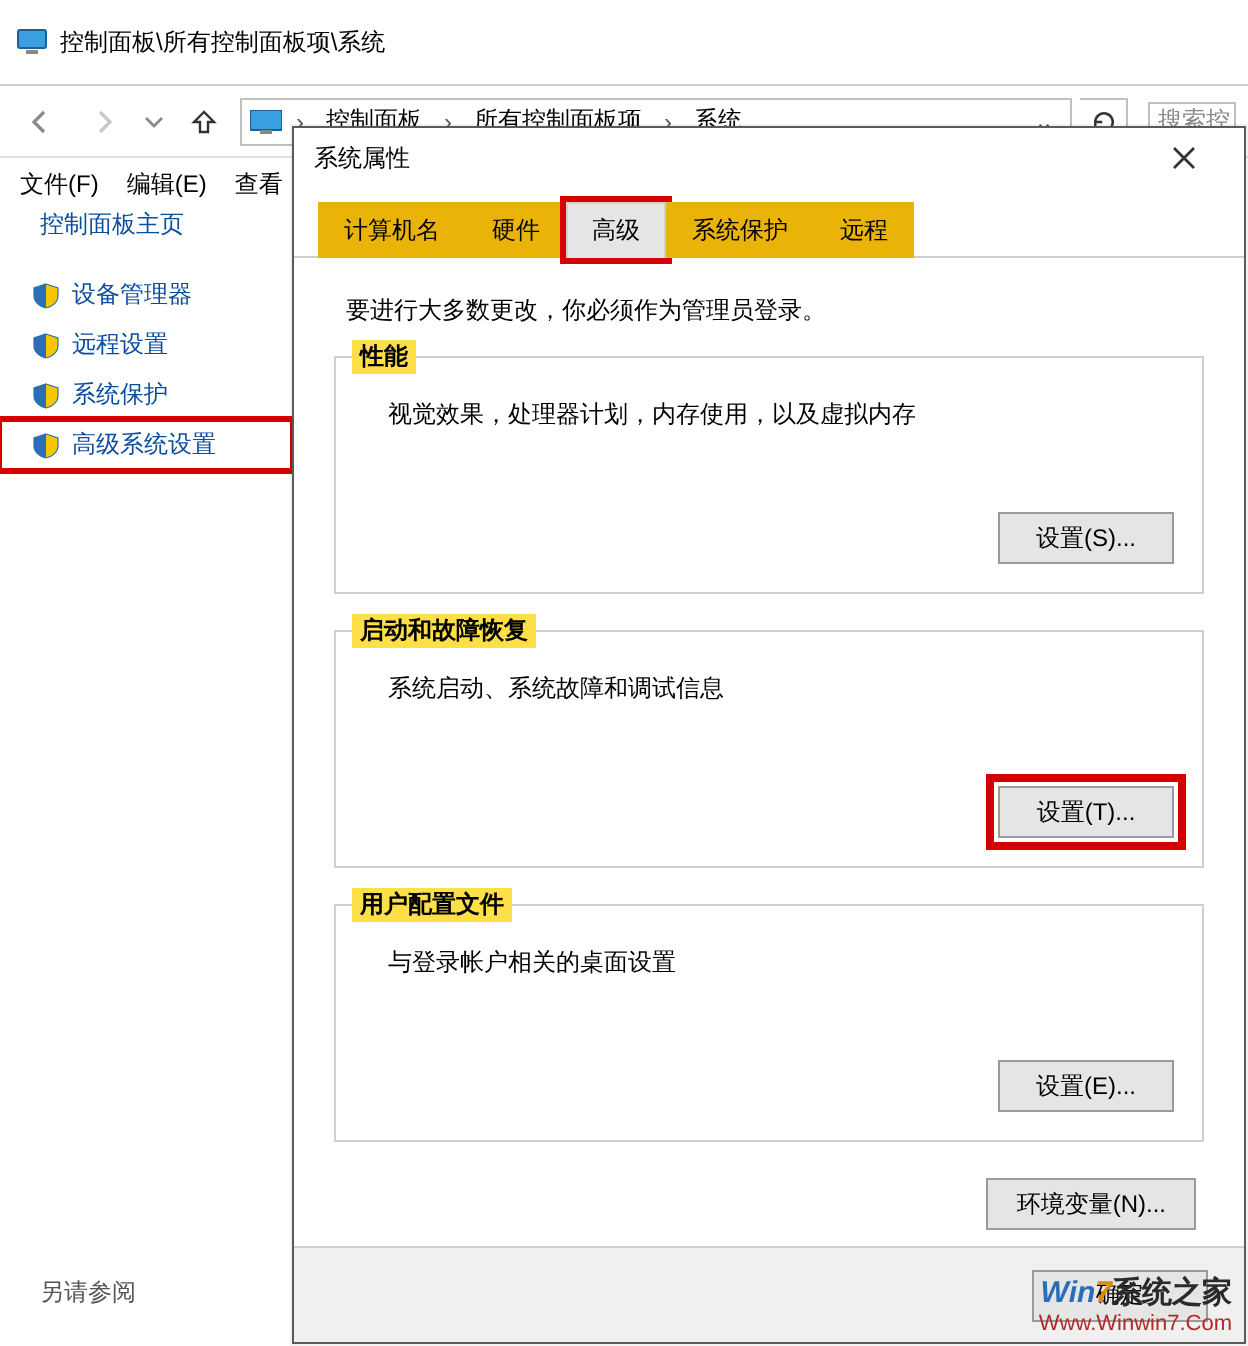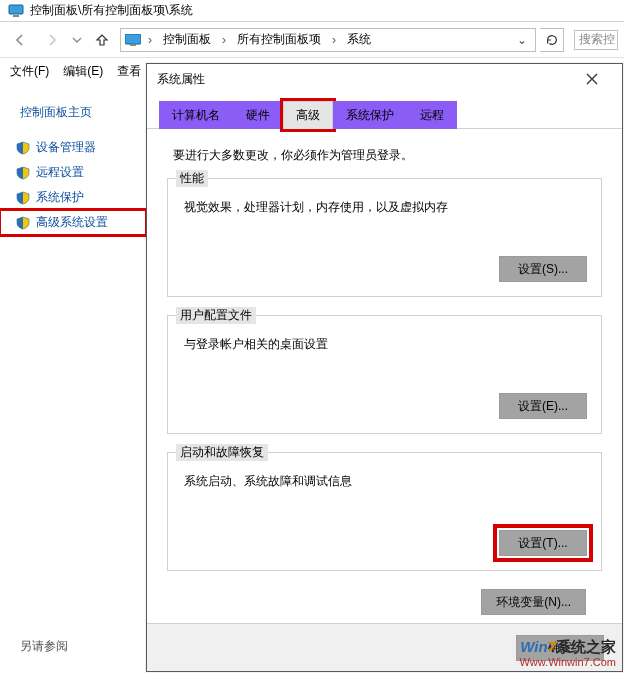"控制面板\所有控制面板项\系统" .titlebar { height: 22px -> 43px }
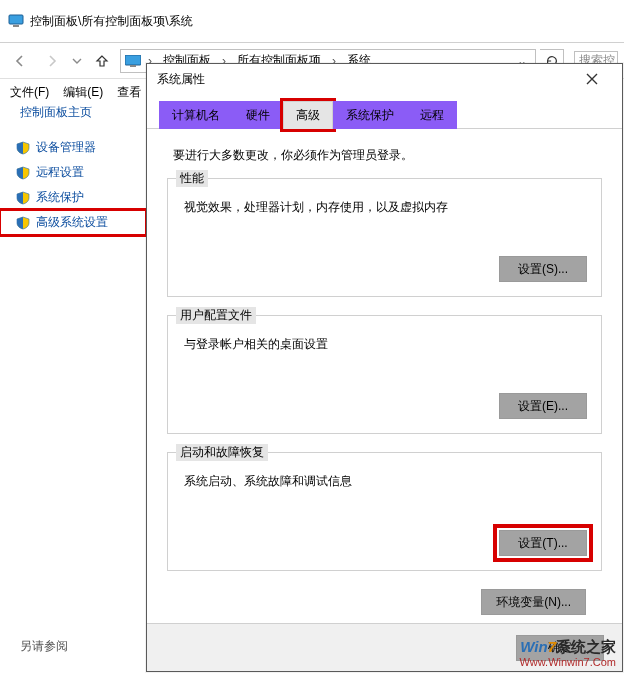"计算机名" .tab { background: #8b5cf6 -> #eab308 }
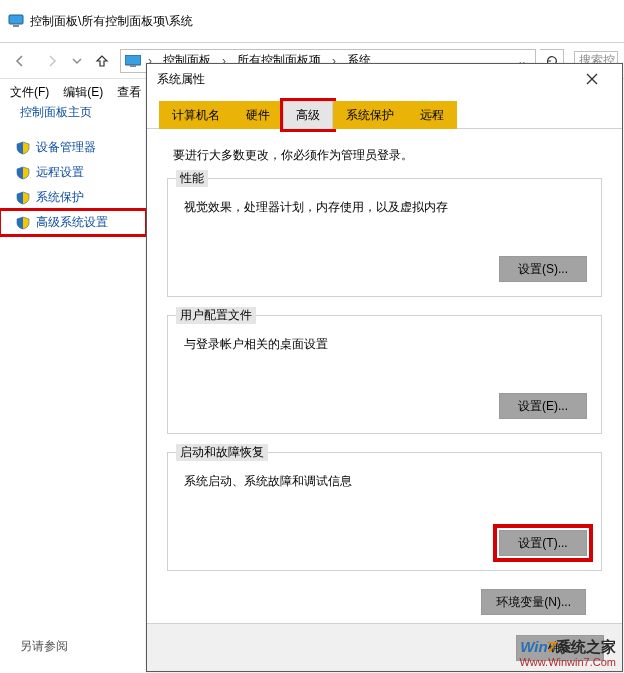"性能" .group .legend { background: #e5e5e5 -> #fde047; font-weight: none -> bold }
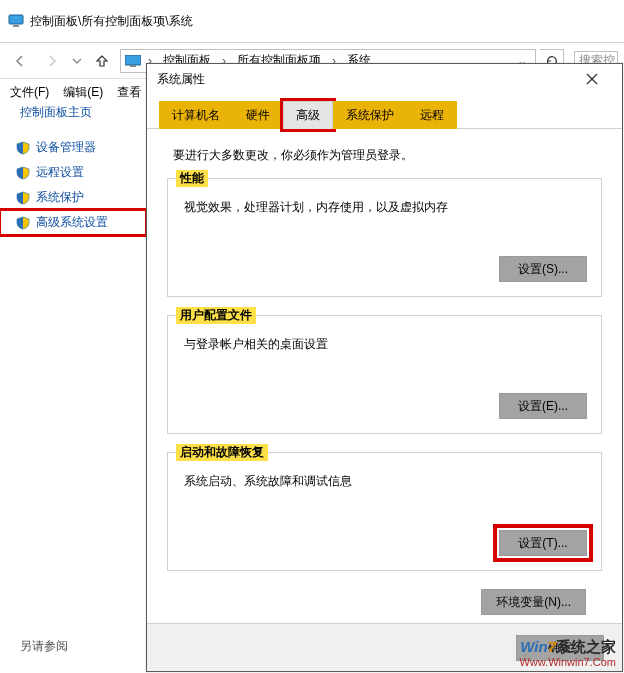"视觉效果，处理器计划，内存使用，以及虚拟内存" .group .desc { margin: 0 0 40px 2px -> 0 0 40px 12px }
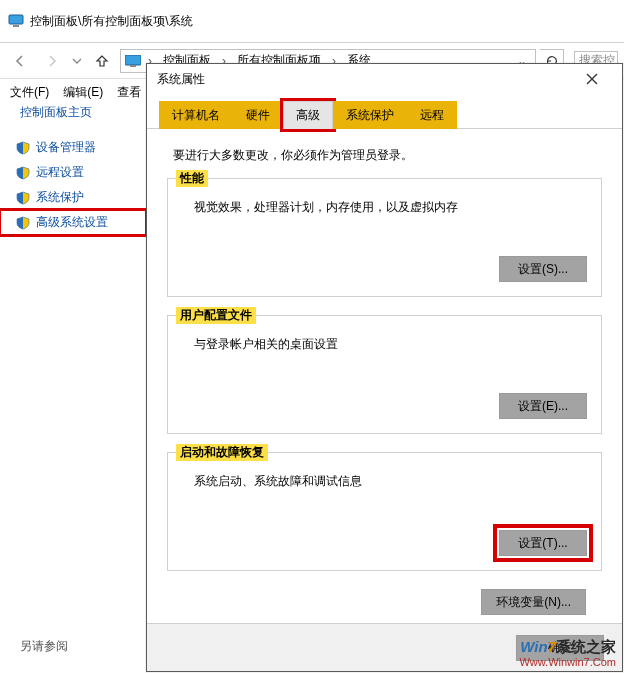"设置(S)..." .win-btn { background: #a3a3a3 -> #e5e5e5 }
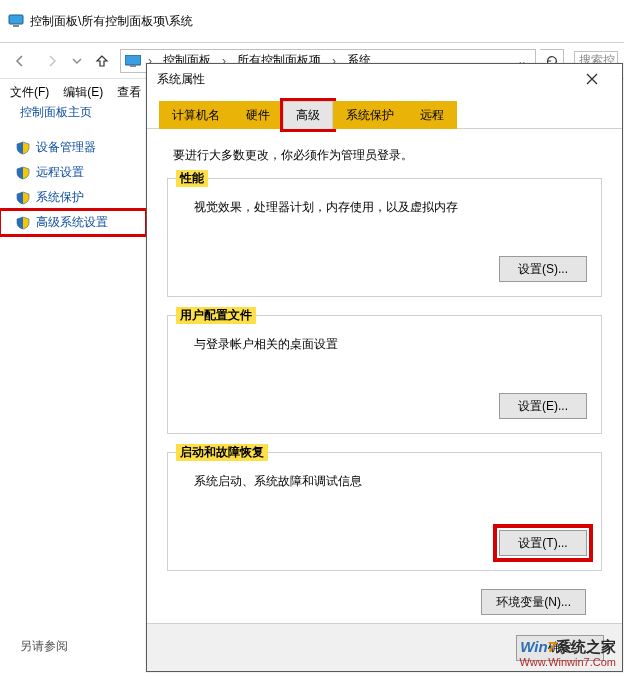"用户配置文件" div.group { order: before "启动和故障恢复" -> after "启动和故障恢复" }
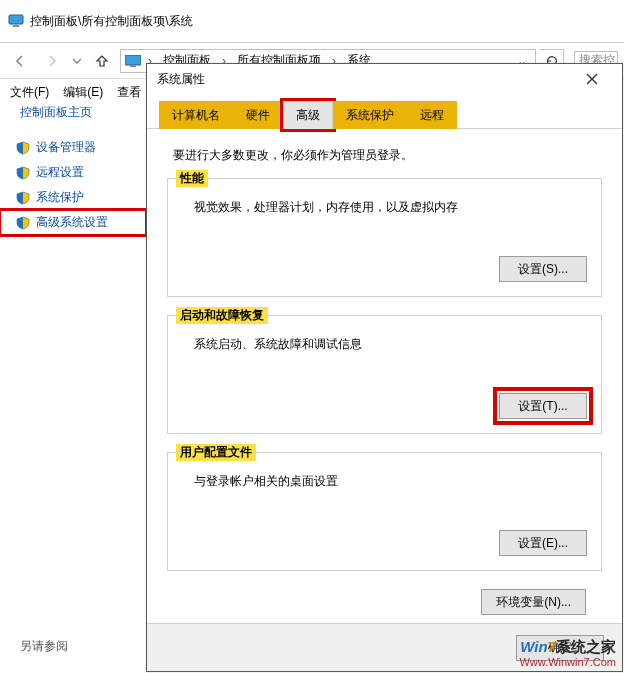"环境变量(N)..." .env-row { margin: 4px 16px 0 0 -> 4px 4px 0 0 }
